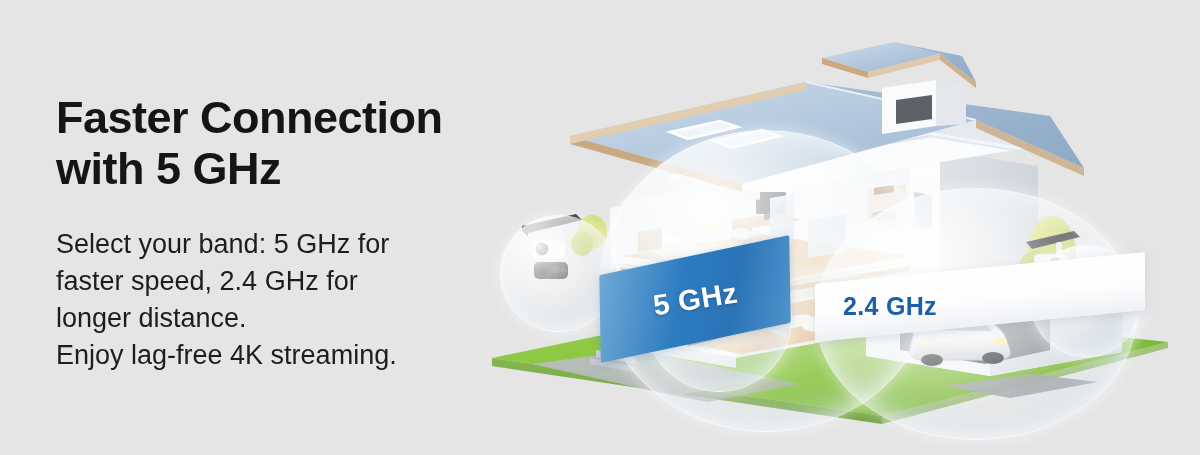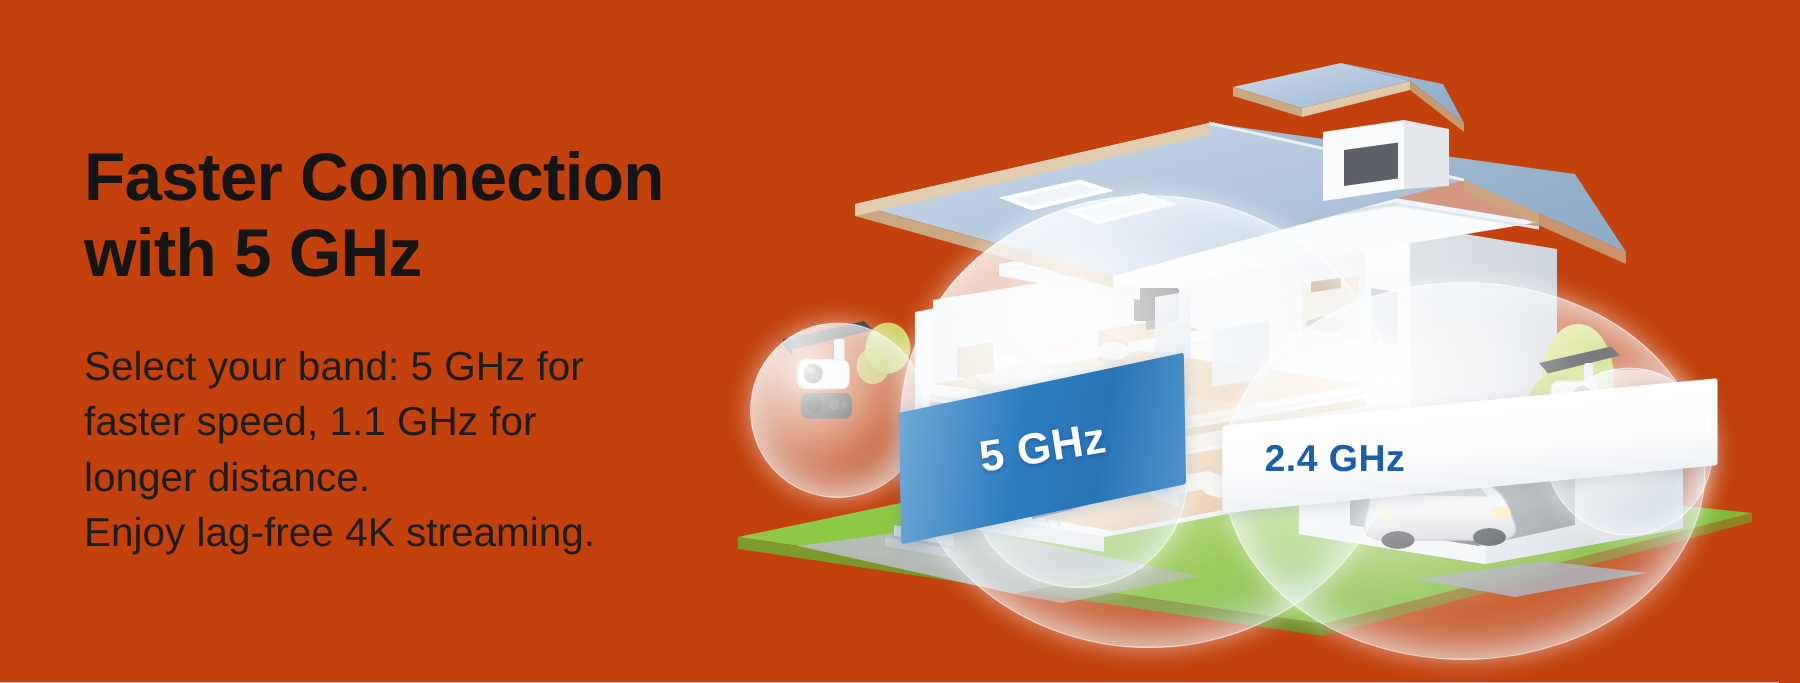"Faster Connection" div { background: #c2410c -> #e5e5e5 }
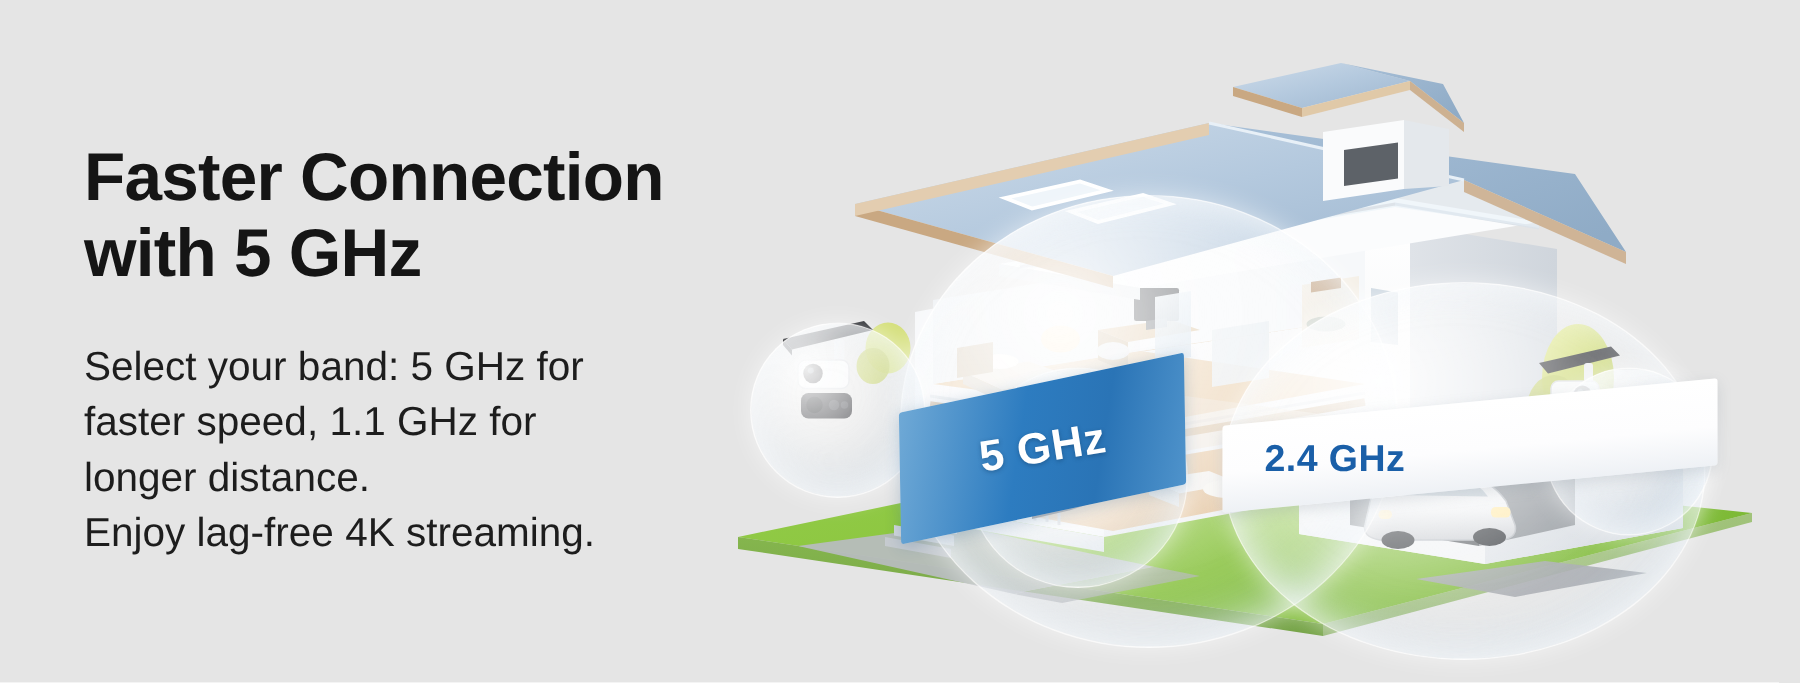"Select your band: 5 GHz" p.subcopy { text: 1.1 -> 2.4 }
